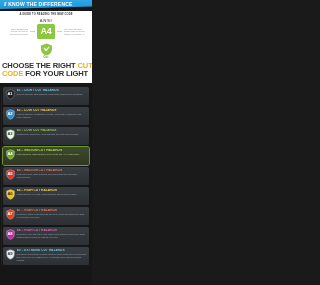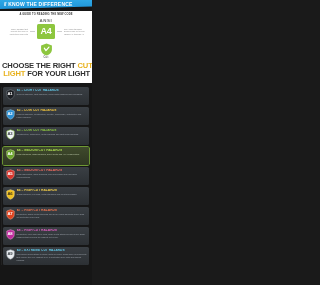"CHOOSE THE RIGHT CUT" .titlewrap { text-align: right -> left }
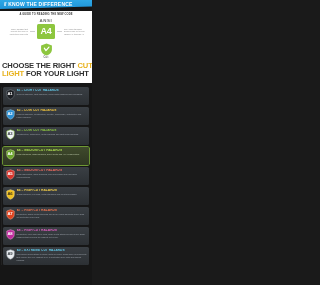"LIGHT" span.ac { text: LIGHT -> CODE }
